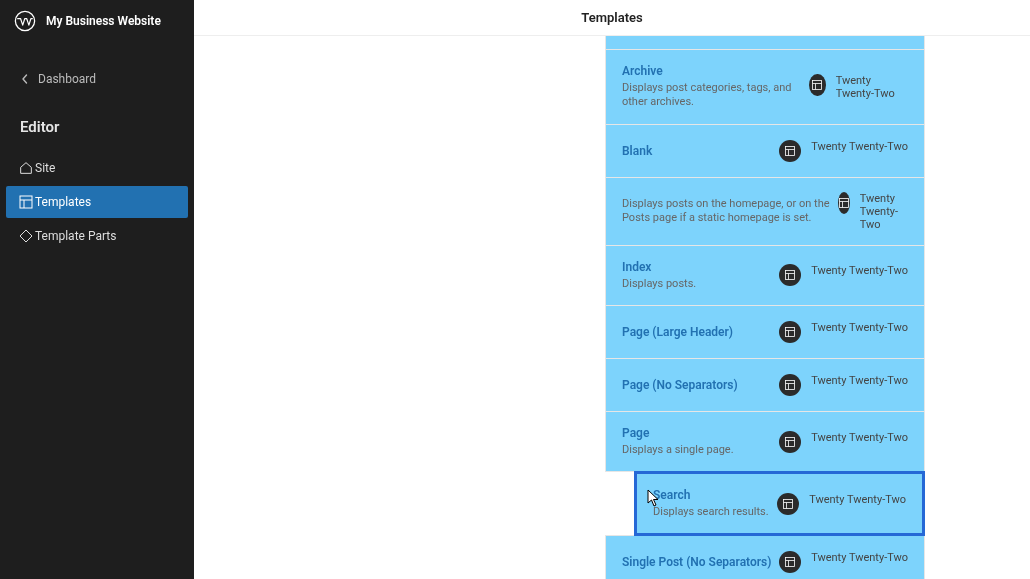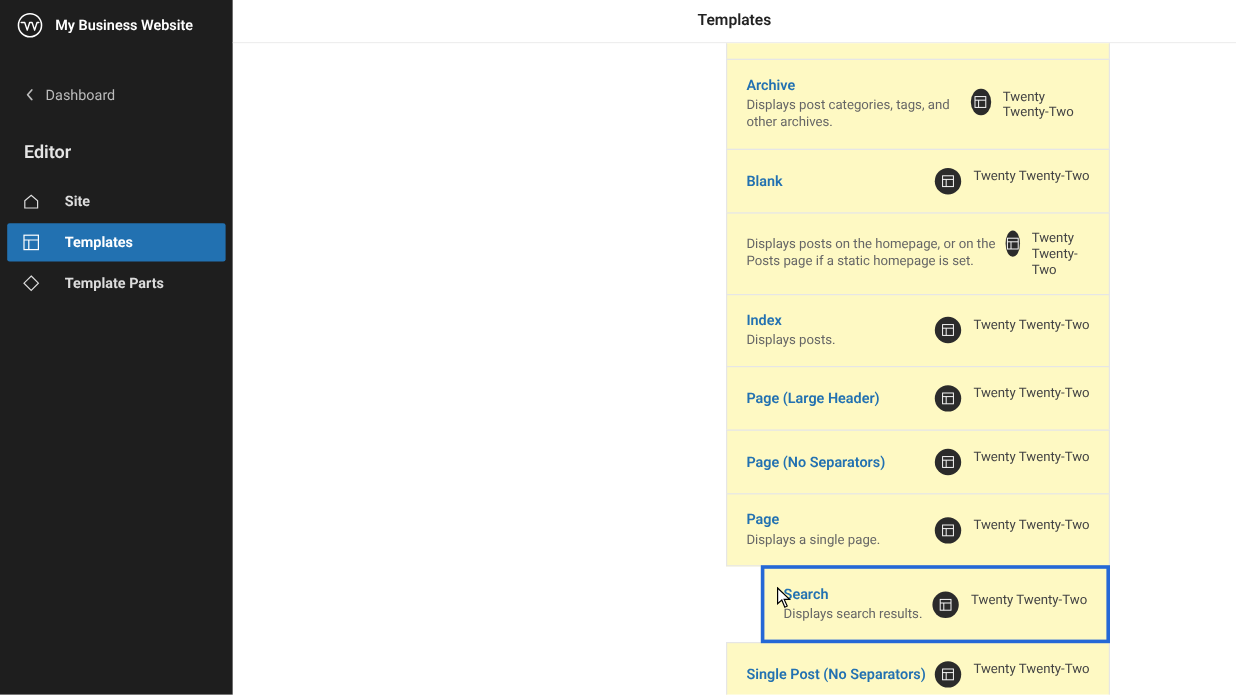"Archive" .row { background: #fef9c3 -> #7dd3fc }
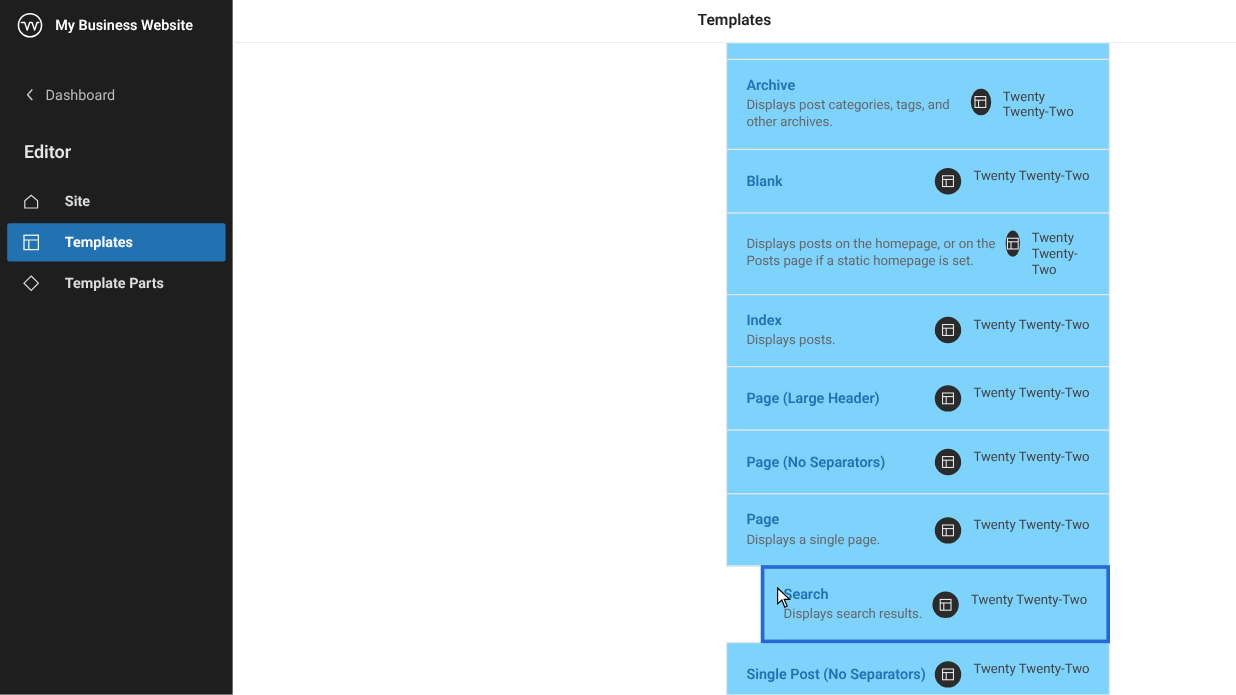"Site" .sb-item { font-weight: bold -> none; gap: 20px -> 1px }
